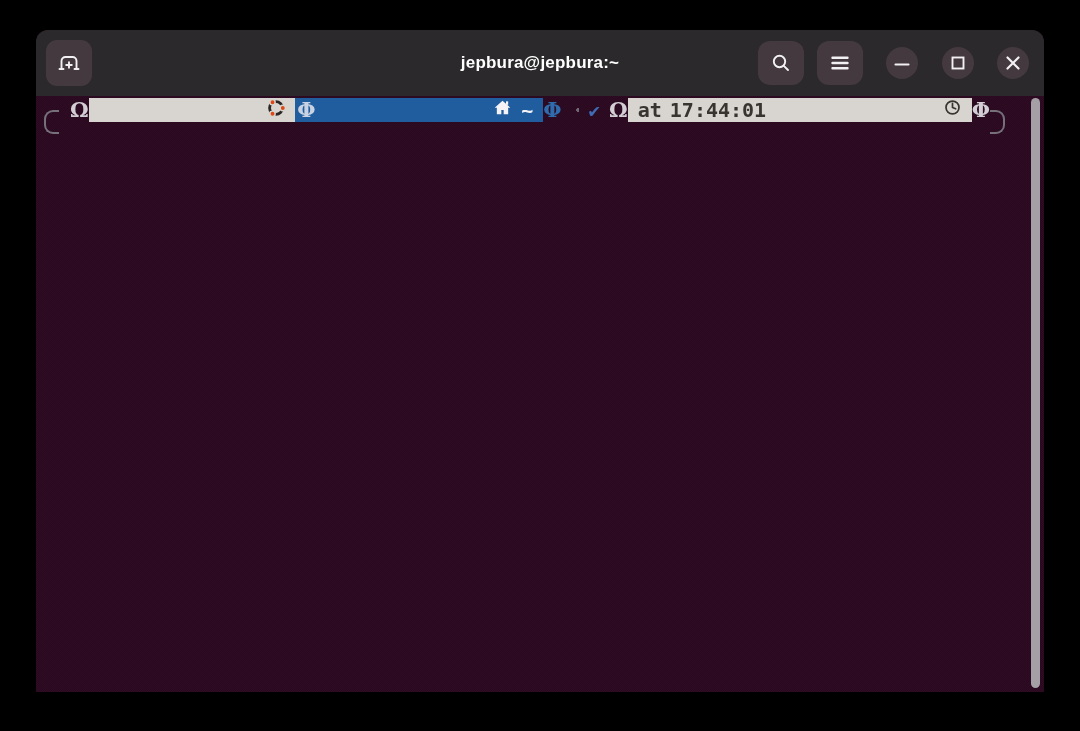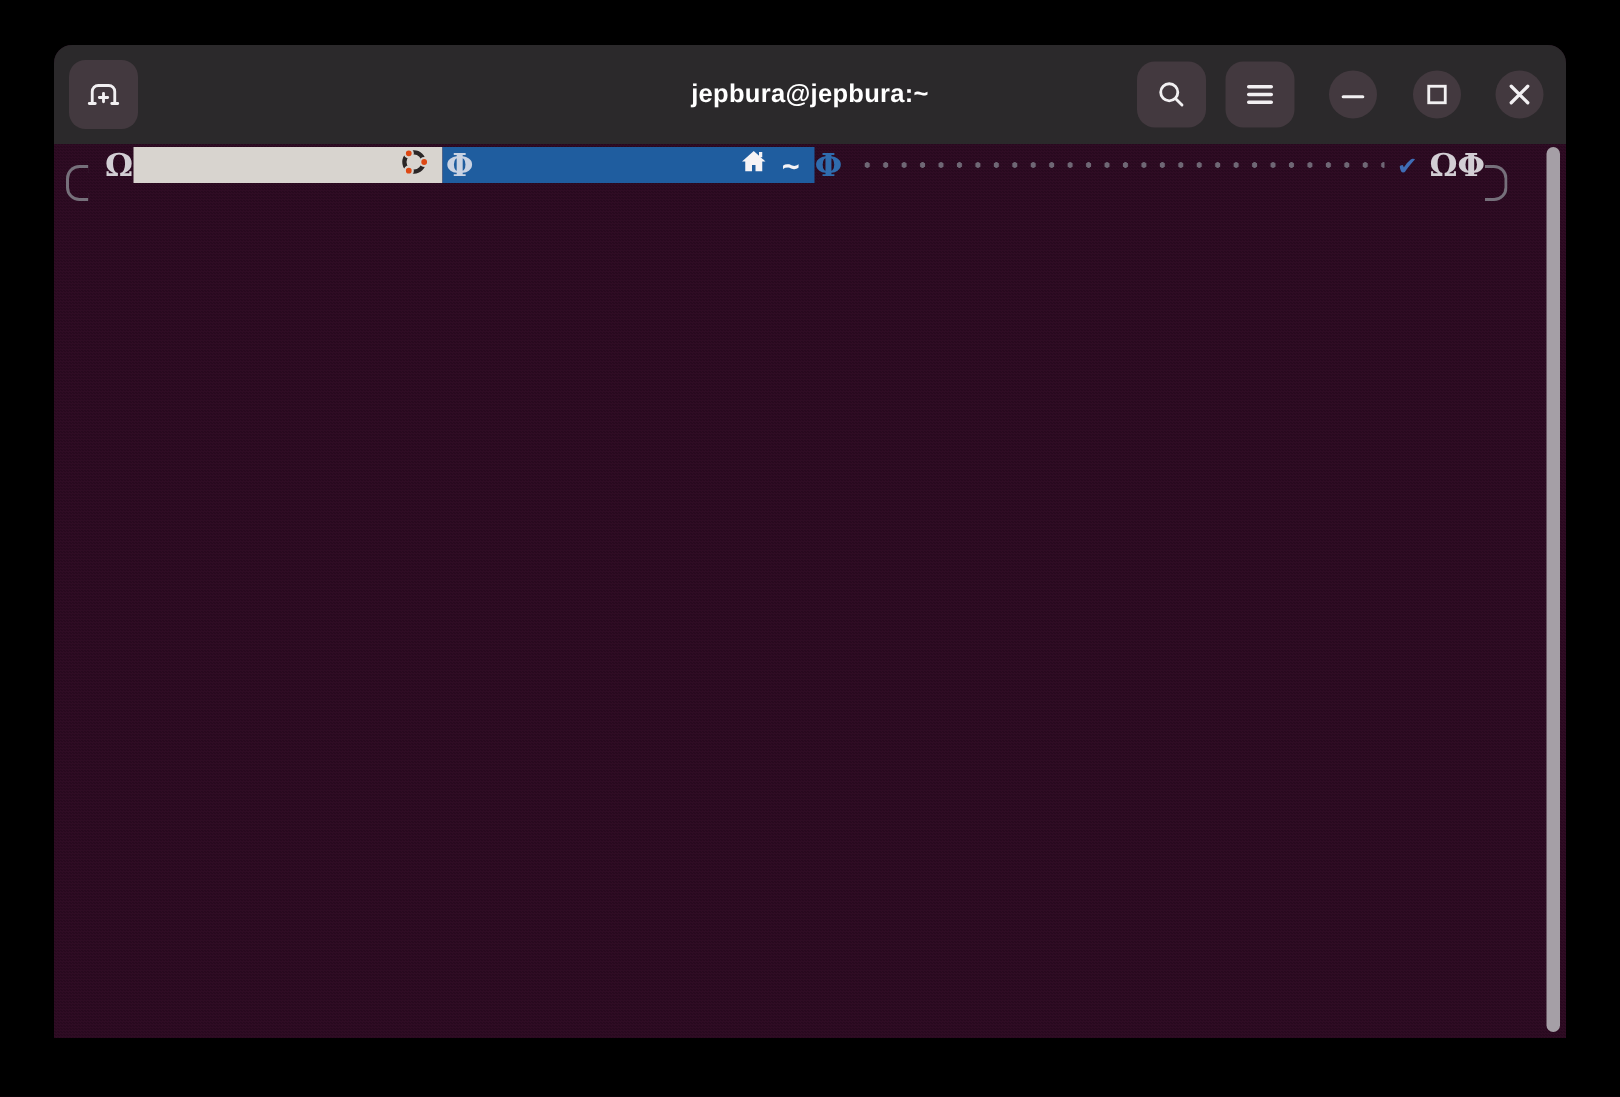"at" span.seg { html: none -> <span> <span>at</span> <span>17:44:01</span> <span> <svg> <circle></circle> <path></path> </svg> </span> </span> }
